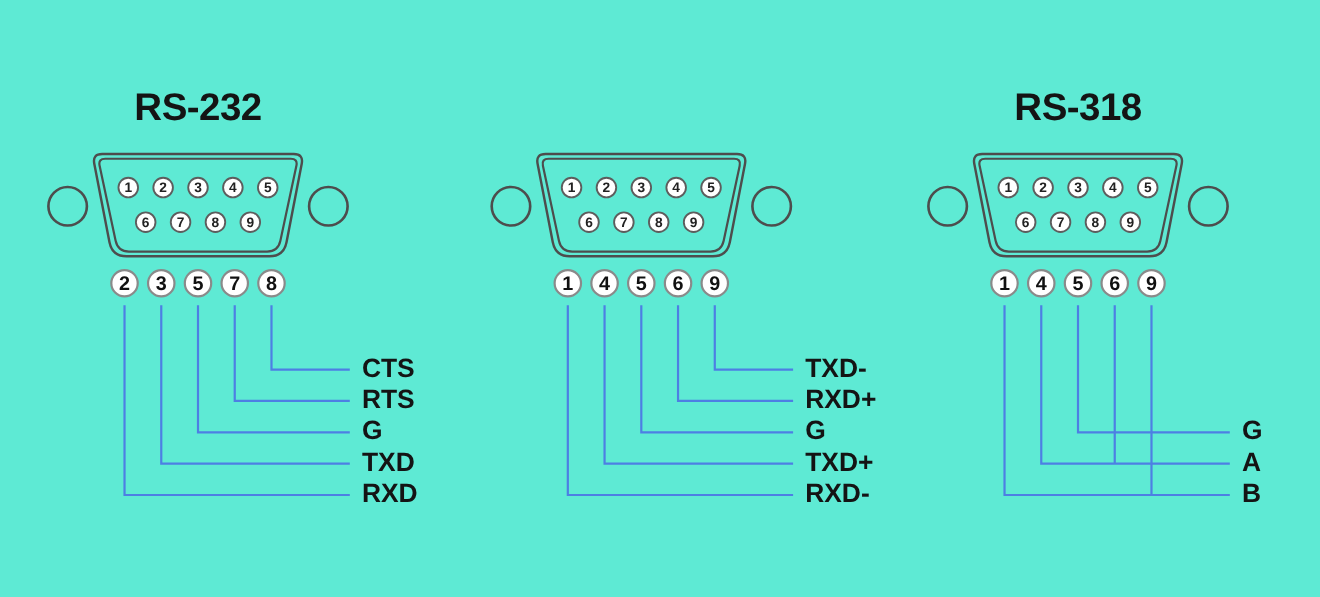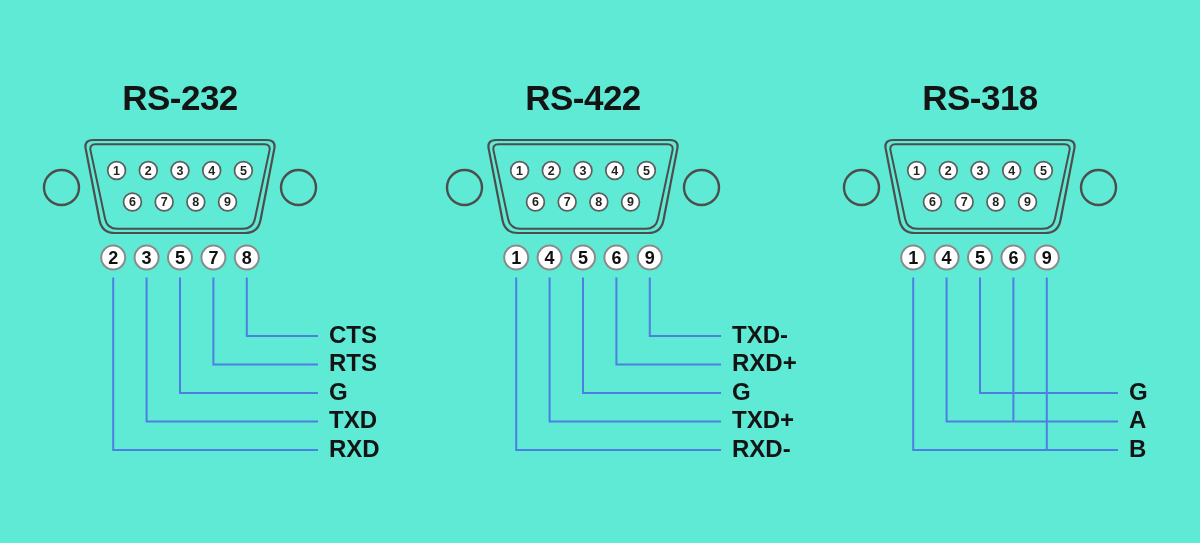"RS-422" div.diagram-title { html: <div>RS-422</div> -> none }
